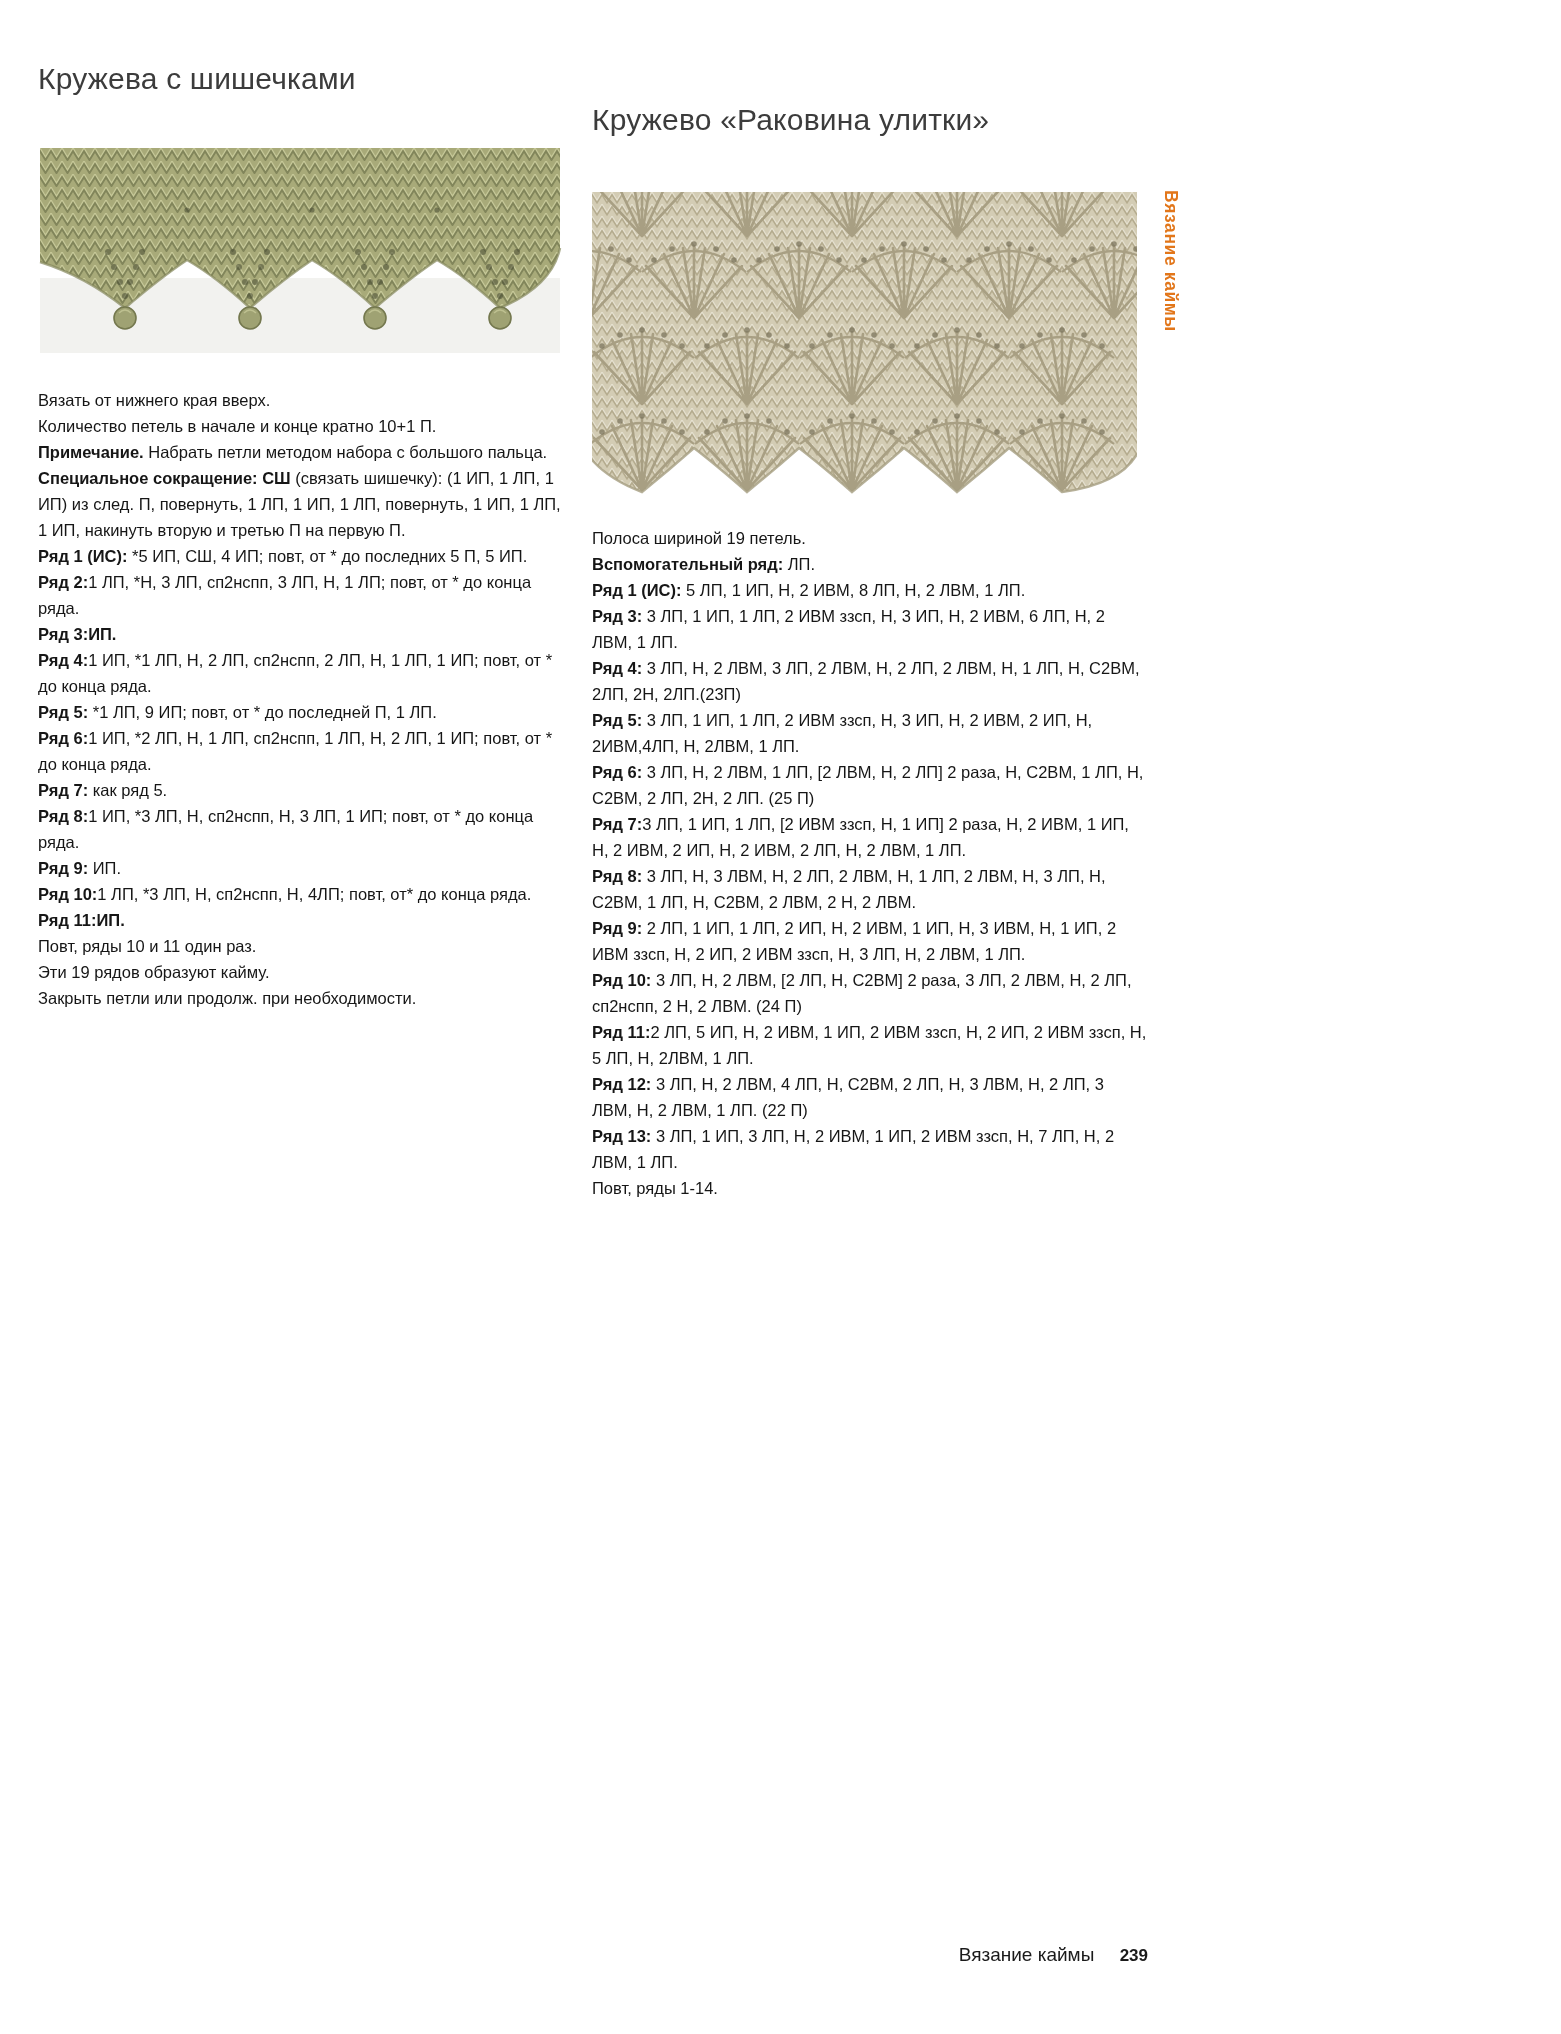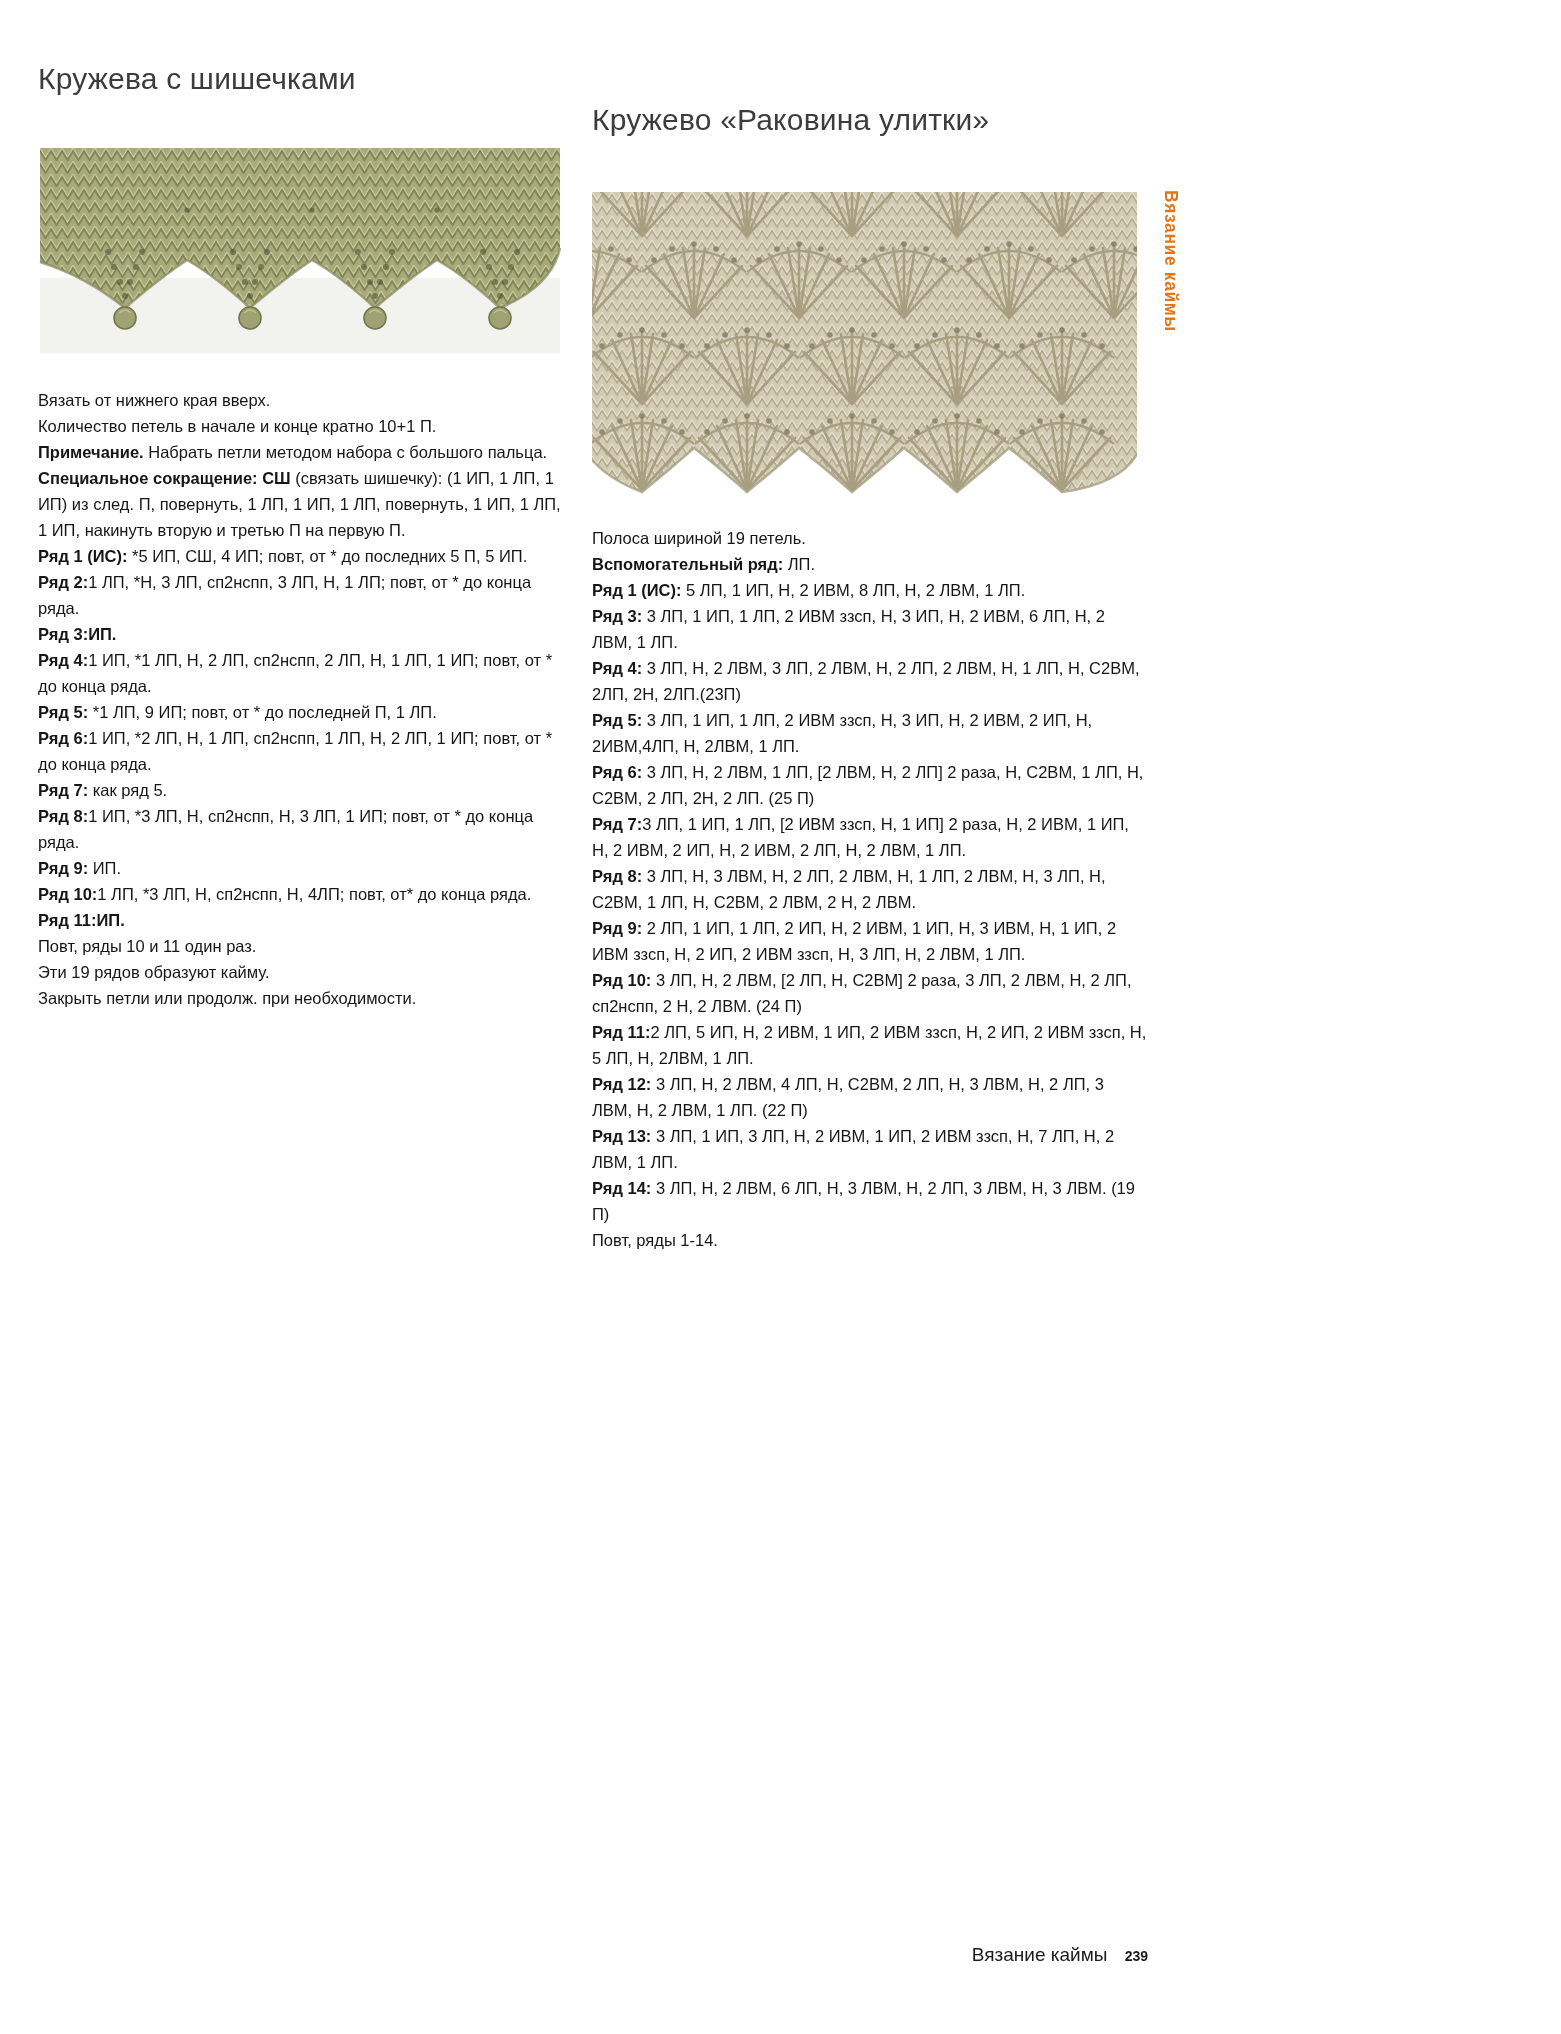"Ряд 14: 3 ЛП, Н," p { html: <p><b>Ряд 14:</b> 3 ЛП, Н, 2 ЛВМ, 6 ЛП, Н, 3 ЛВМ, Н, 2 ЛП, 3 ЛВМ, Н, 3 ЛВМ. (19 П)</p> -> none }
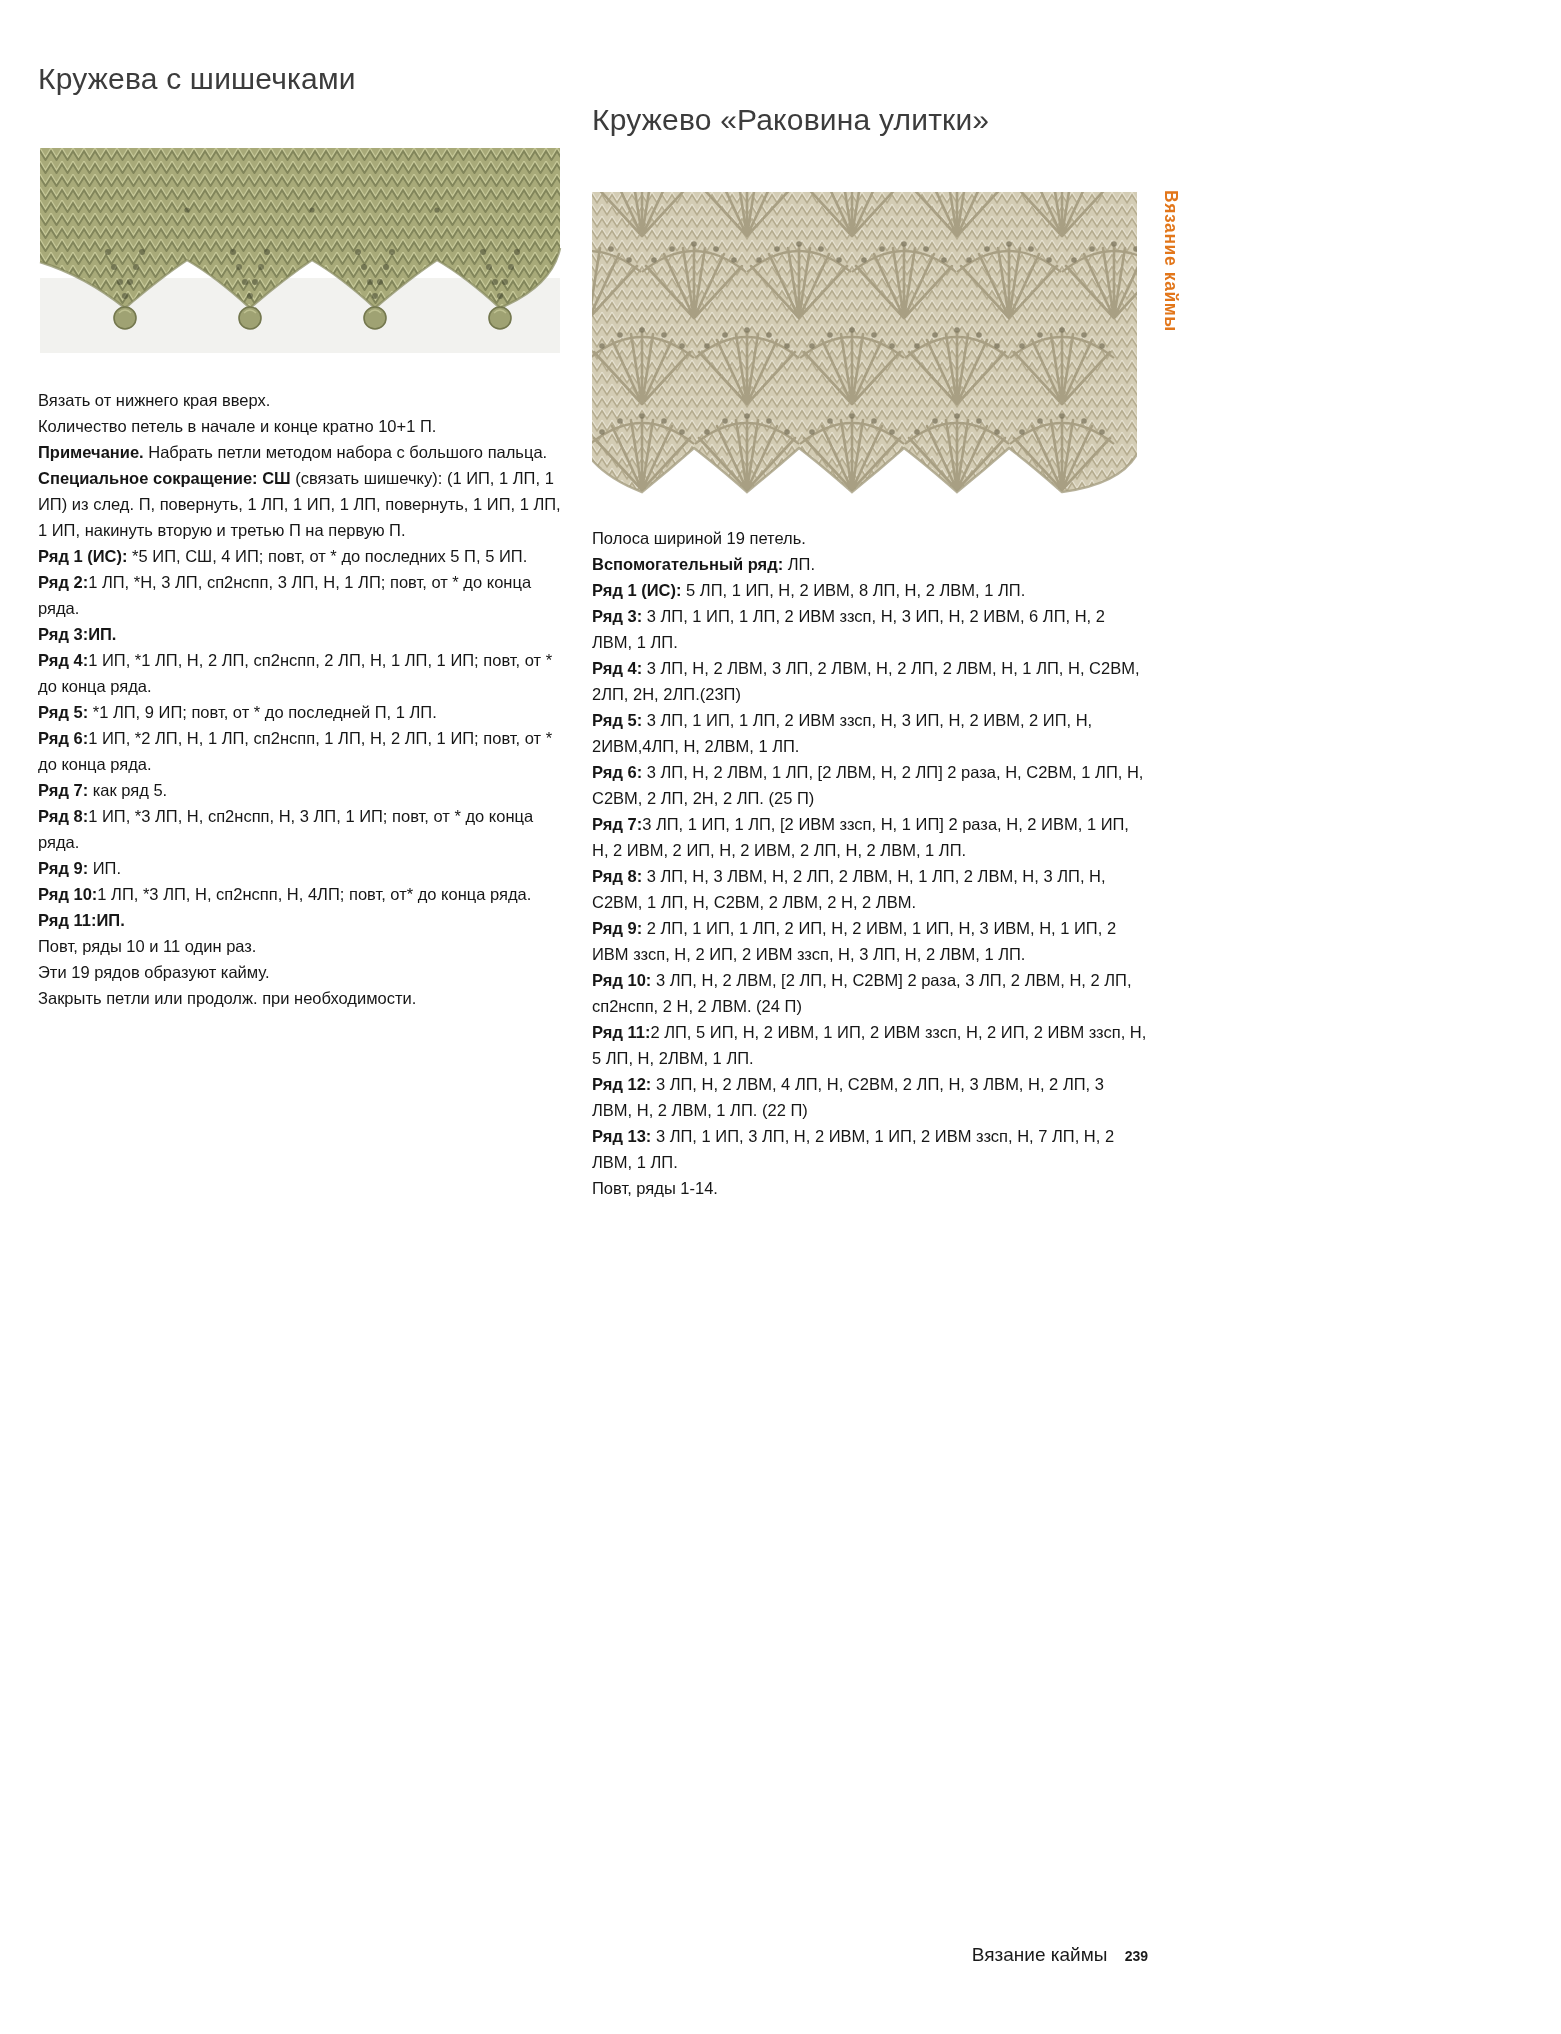"239" .footer b { font-size: 14px -> 17px; margin-left: 12px -> 20px }
